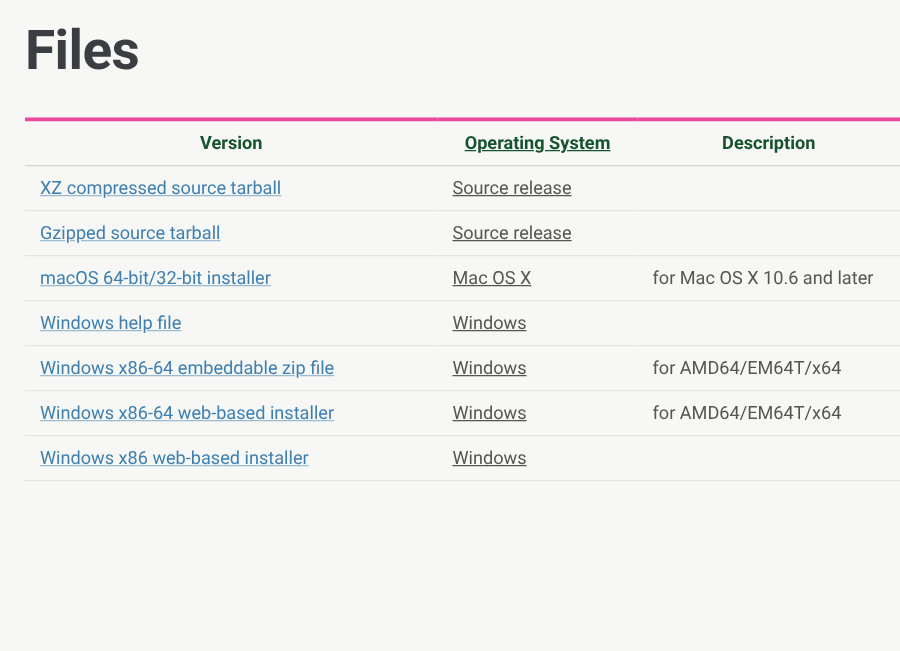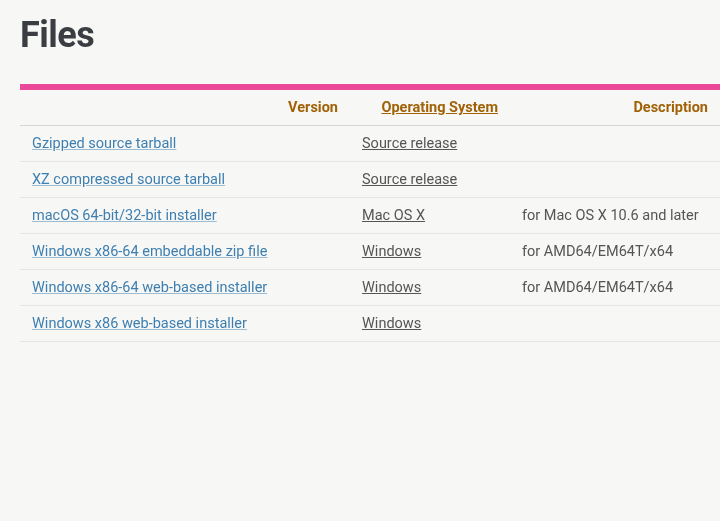"Files" .heading { font-size: 36px -> 44px }
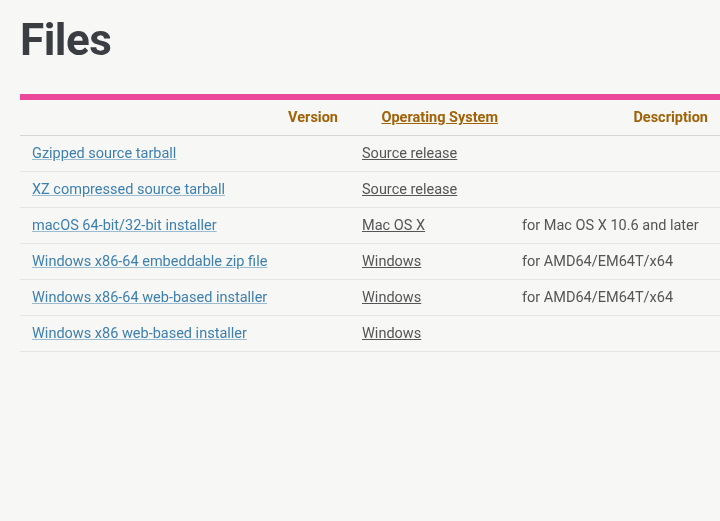"Version" .files-table th { border-top: 6px solid #ec4899 -> 3px solid #ec4899; color: #a16207 -> #14532d; text-align: right -> center }
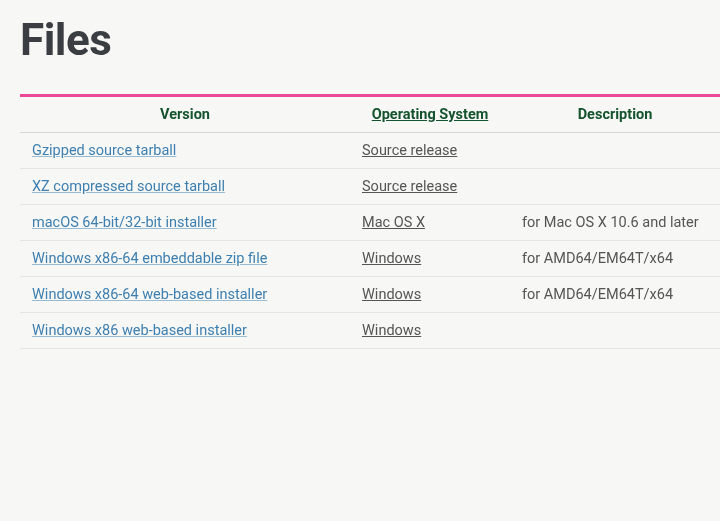"Gzipped source tarball" tr { order: before "XZ compressed source tarball" -> after "XZ compressed source tarball" }
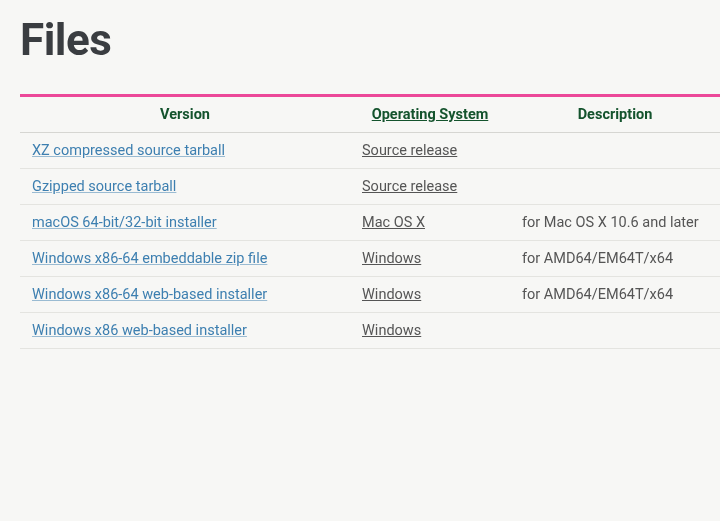"Windows help file" tr { html: none -> <tr> <td><span>Windows help file</span></td> <td>Windows</td> <td></td> </tr> }
